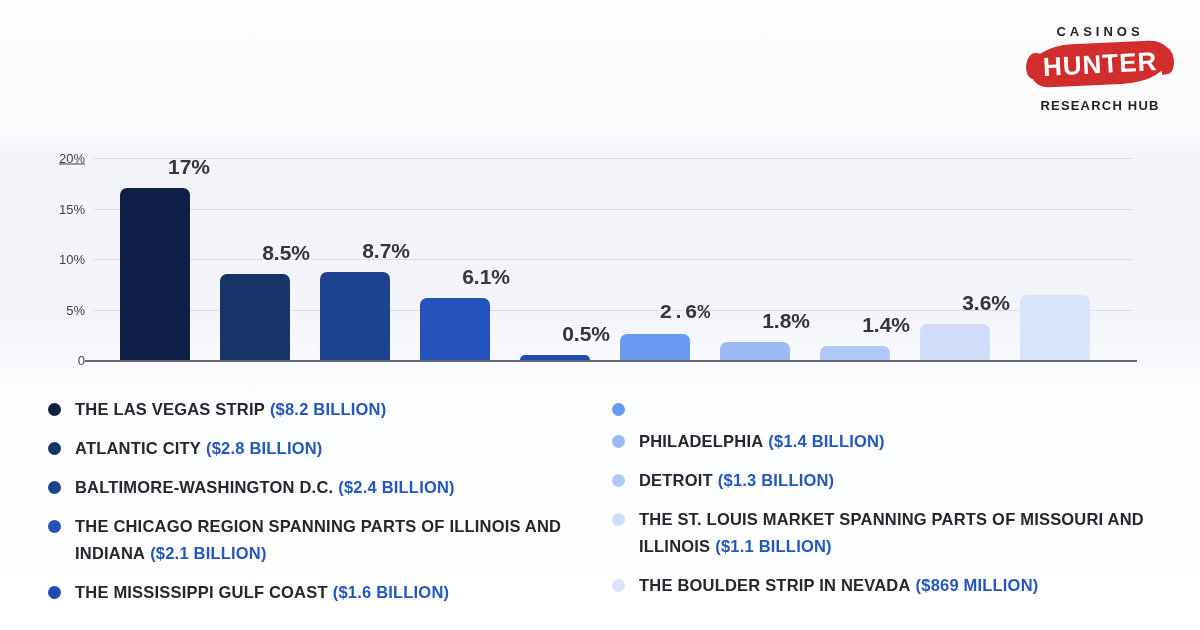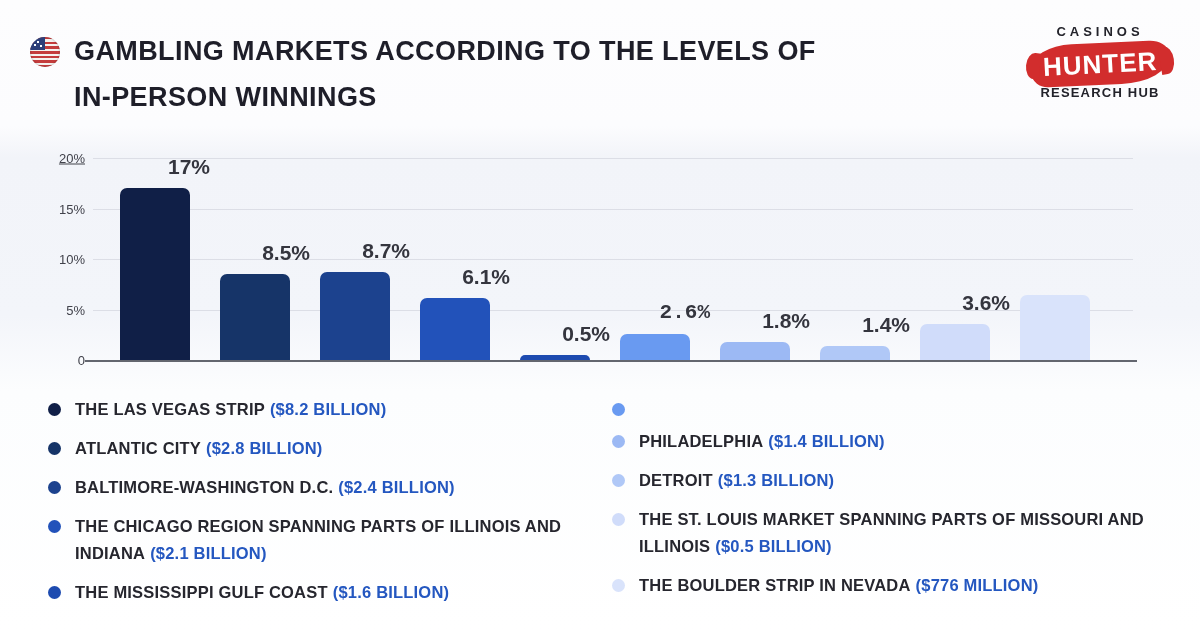"GAMBLING MARKETS ACCORDING TO THE" div.header { html: <div> <span></span> <div> <div>GAMBLING MARKETS ACCORDING TO THE LEVELS OF</div> <div>IN-PERSON WINNINGS</div> </div> </div> -> none }
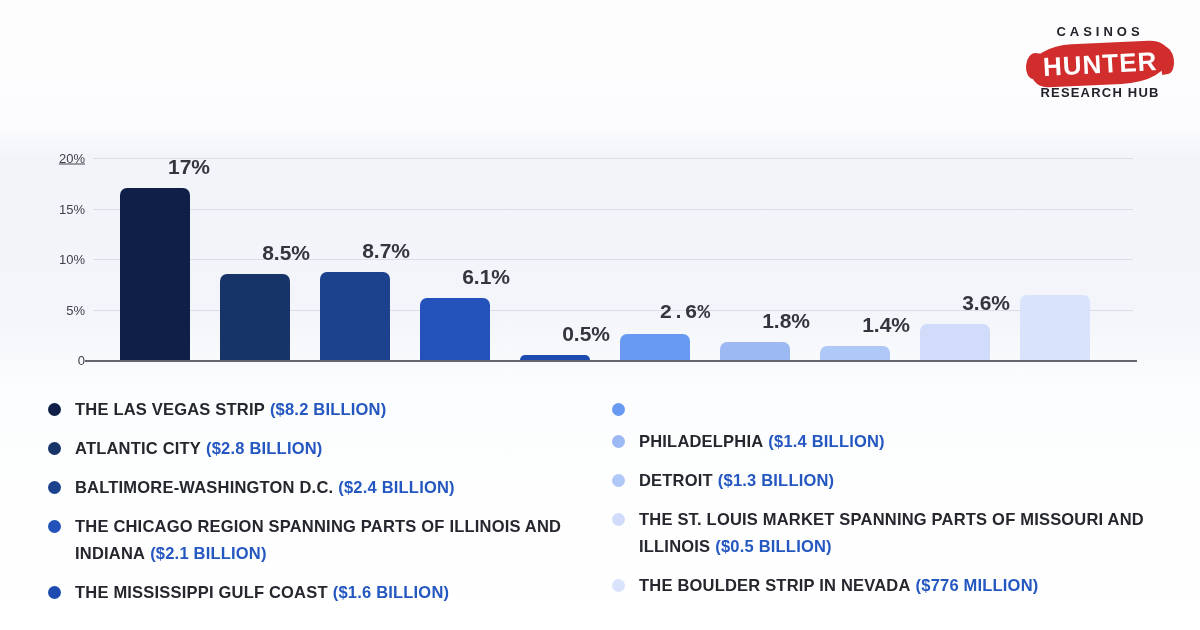"RESEARCH HUB" .logo-bottom { margin-top: 0 -> 13px }
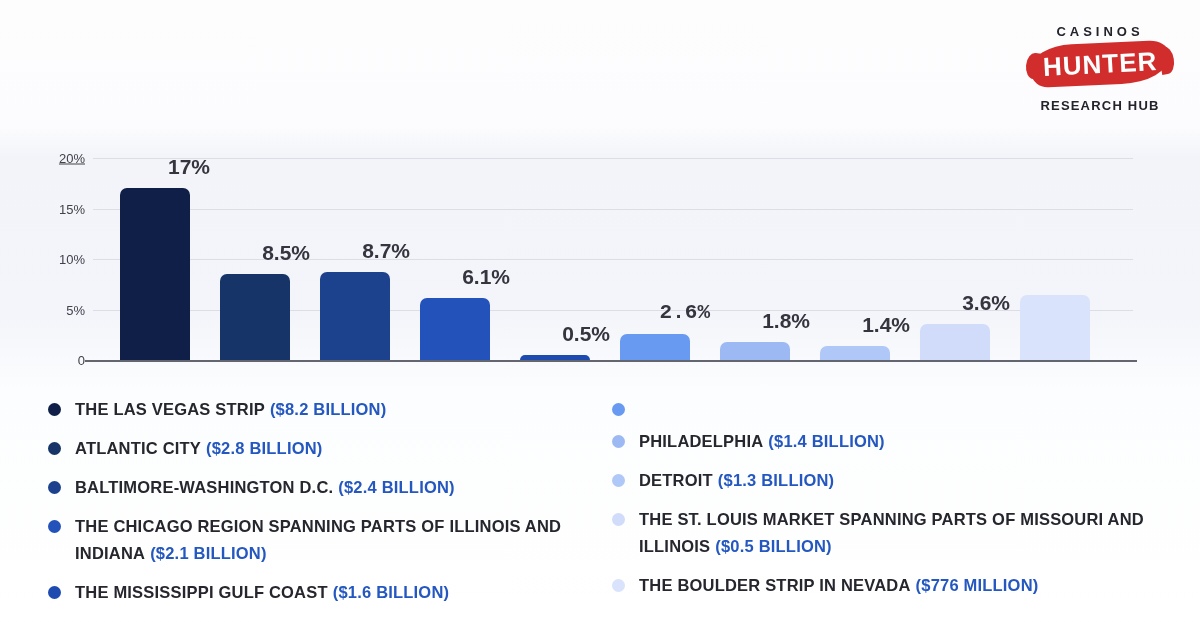"($0.5 BILLION)" span.legend-amount { text: $0.5 -> $1.1 }
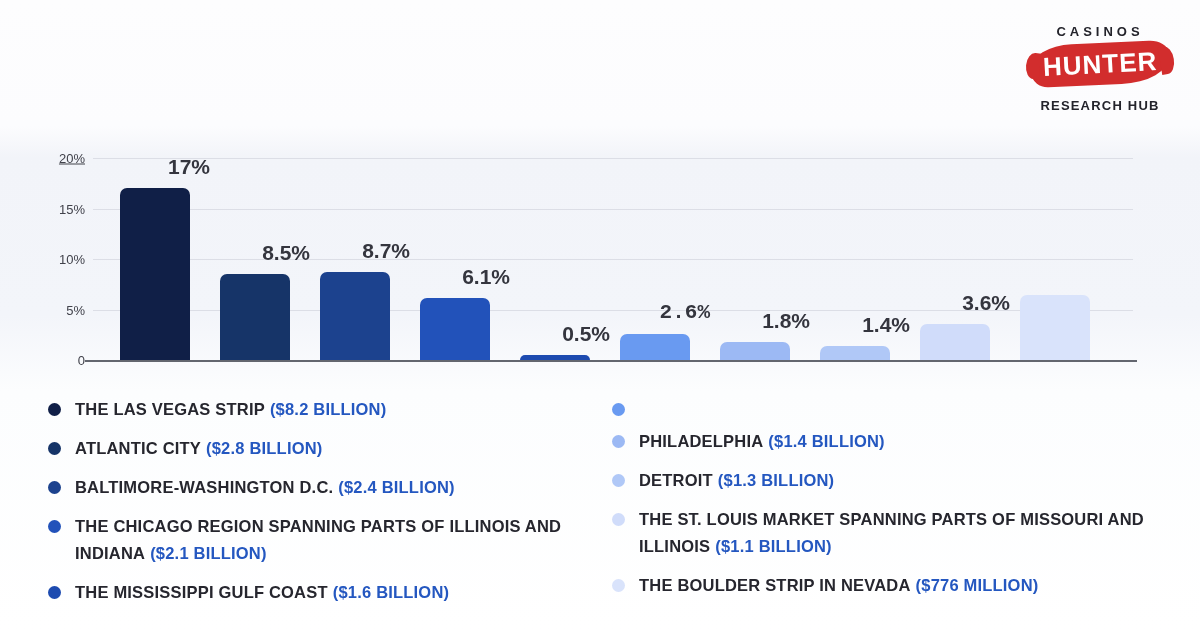"($776 MILLION)" span.legend-amount { text: $776 -> $869 }
